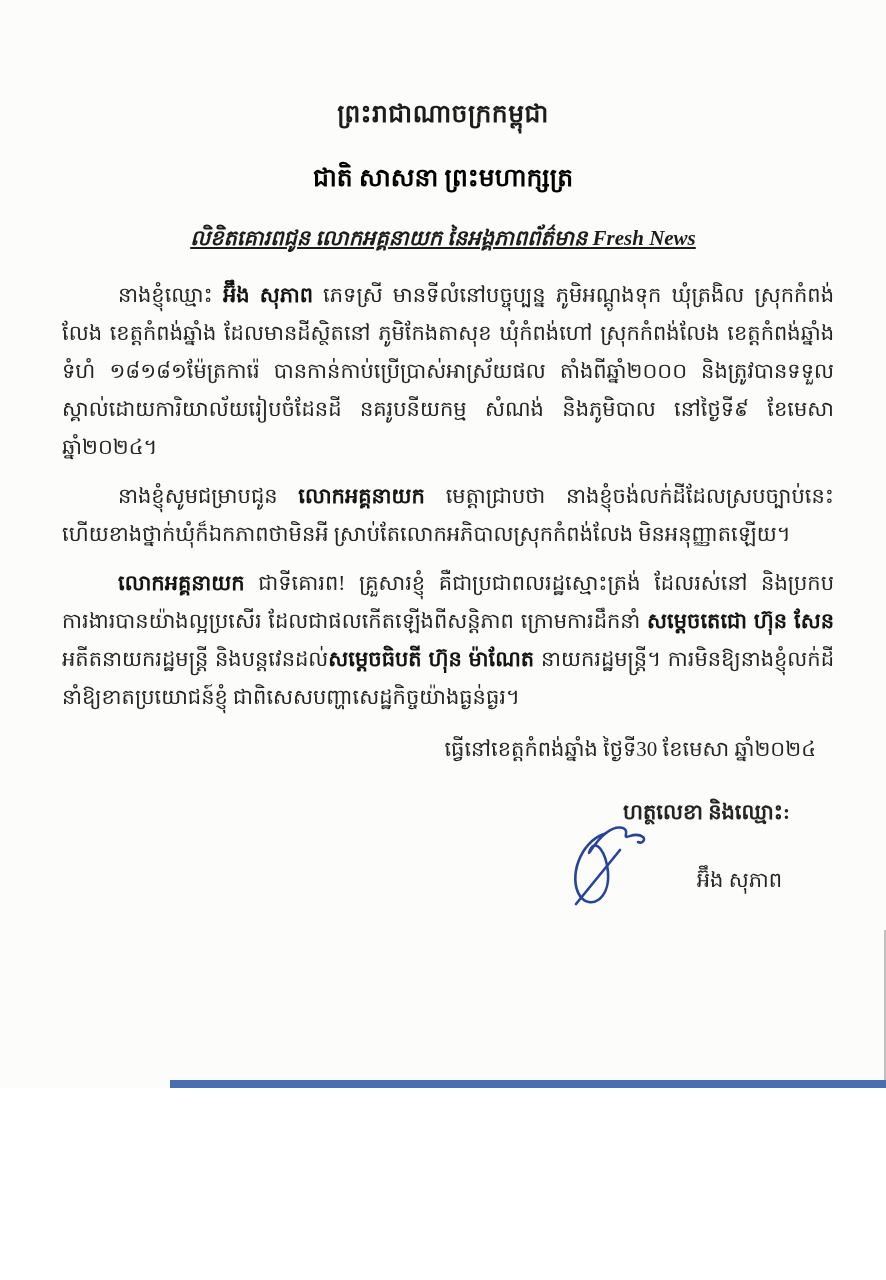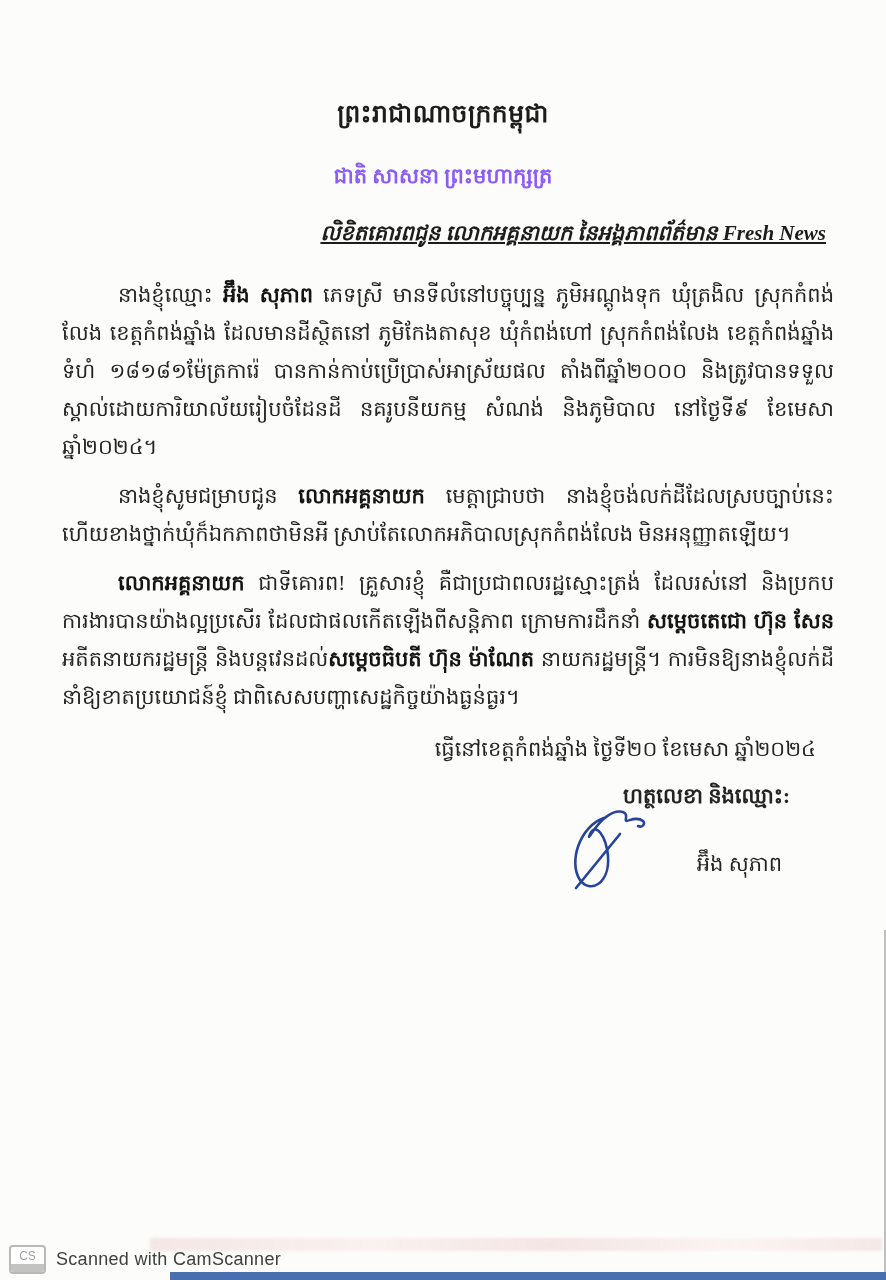"ព្រះរាជាណាចក្រកម្ពុជា" .page { height: 1280px -> 1088px }
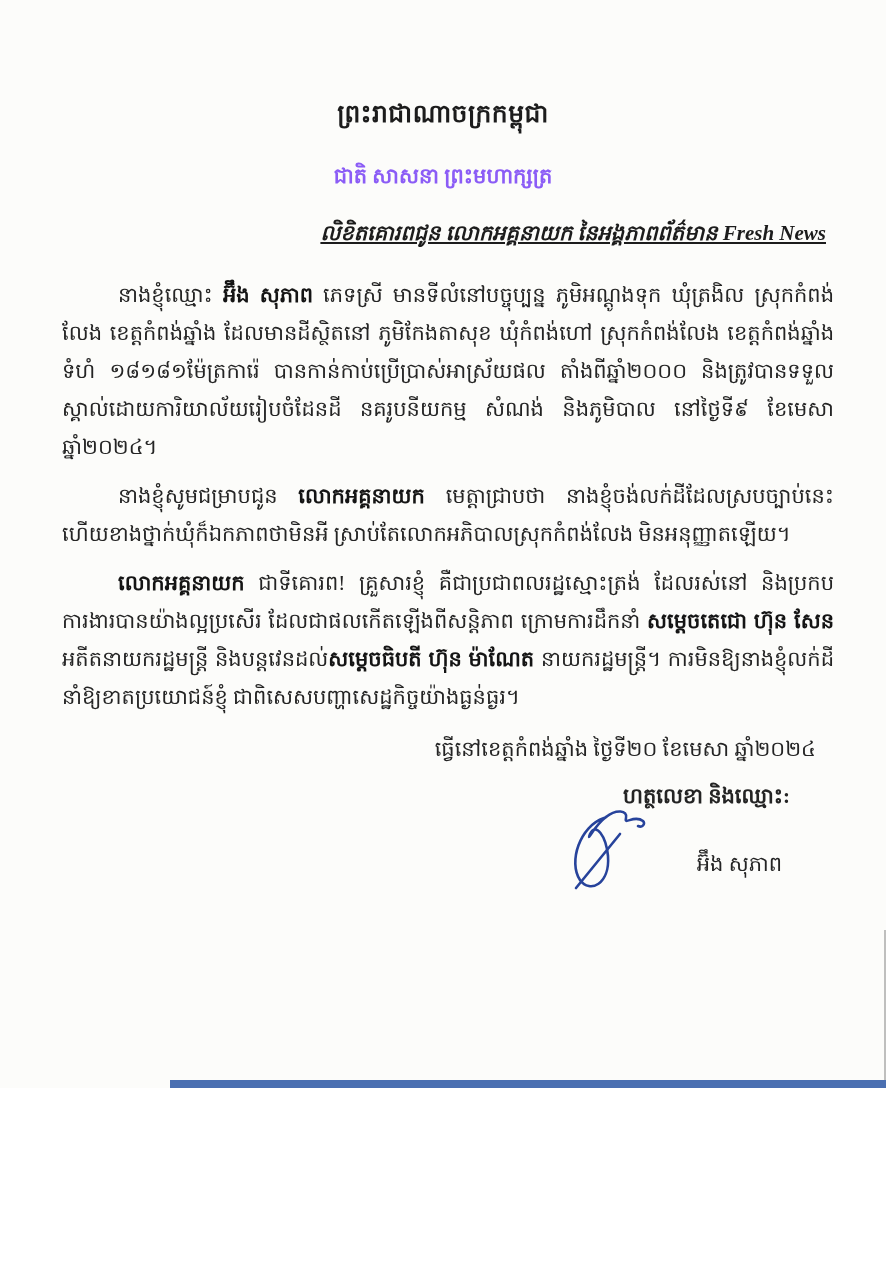"ជាតិ សាសនា ព្រះមហាក្សត្រ" .motto-line { color: #8b5cf6 -> #000000; font-size: 21px -> 25px }
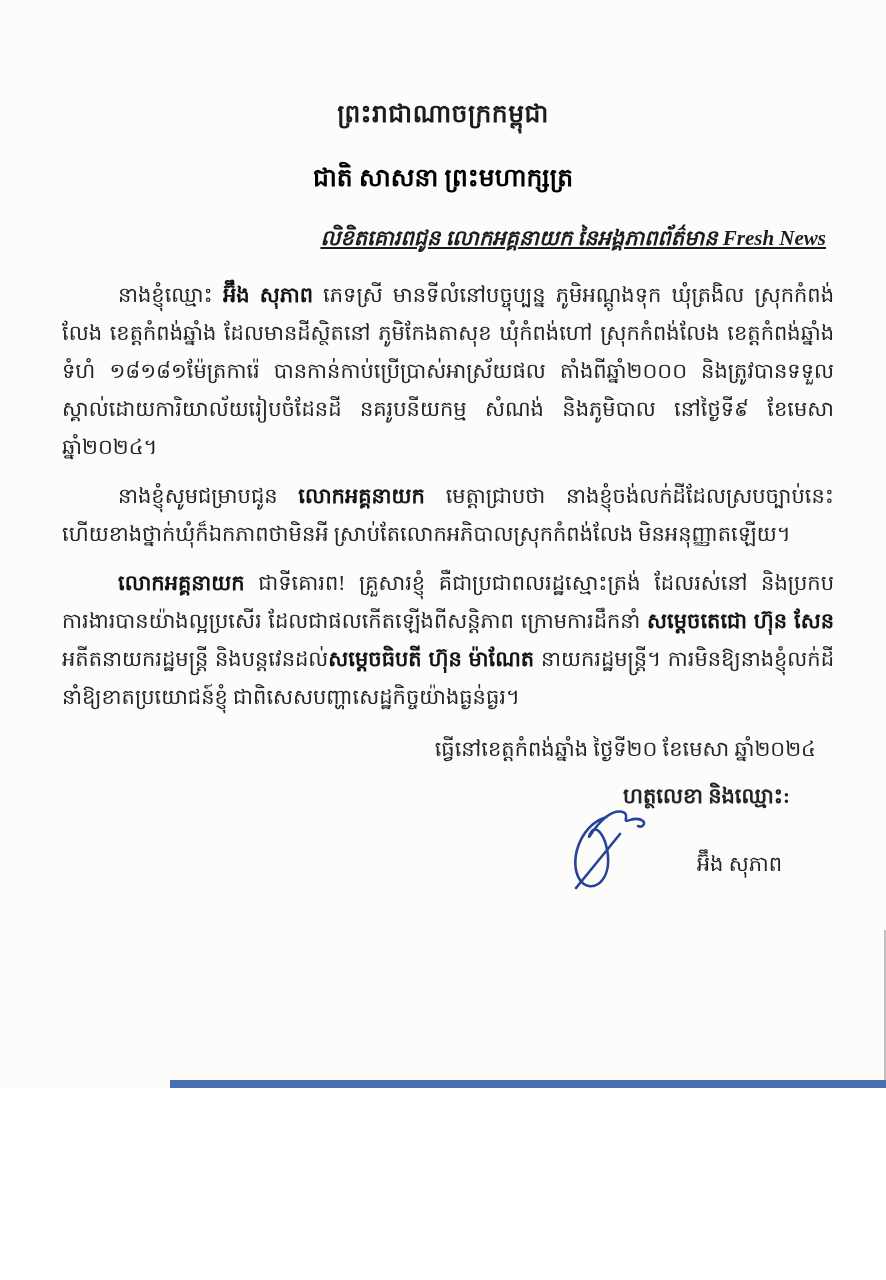"លិខិតគោរពជូន លោកអគ្គនាយក" .subject-line { text-align: right -> none }
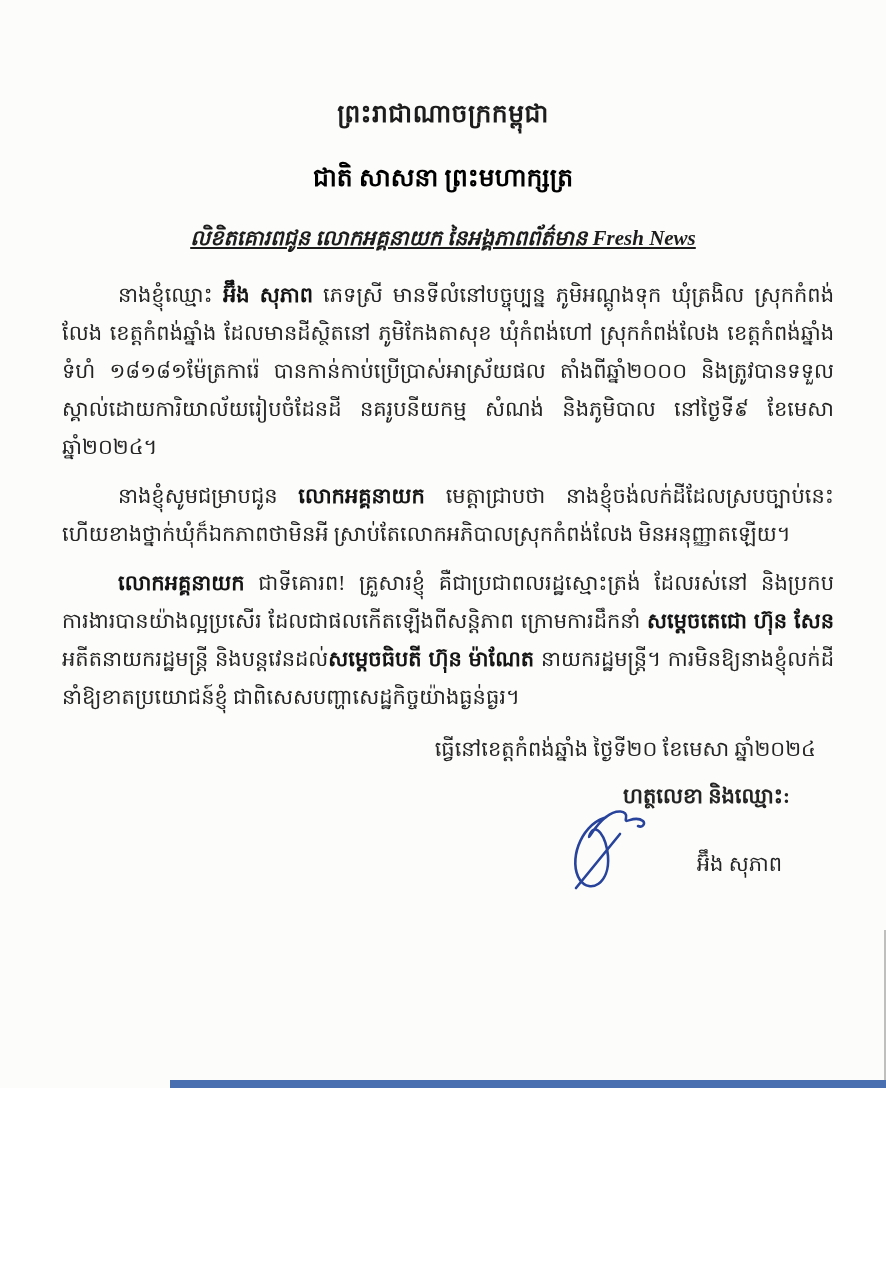"ធ្វើនៅខេត្តកំពង់ឆ្នាំង ថ្ងៃទី២០ ខែមេសា" div.date-line { text: ថ្ងៃទី២០ -> ថ្ងៃទី30 }
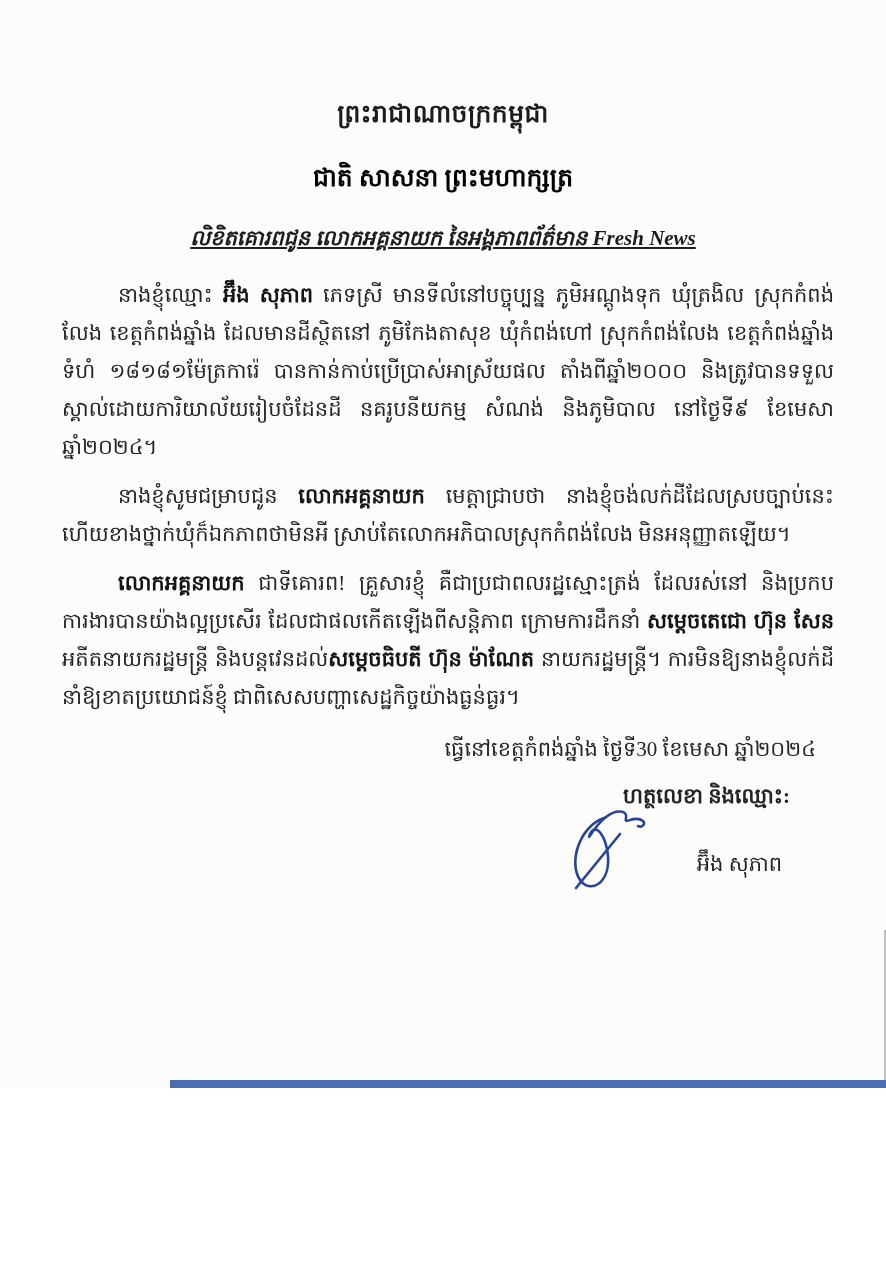"ហត្ថលេខា និងឈ្មោះ:" .sig-caption { margin-top: 8px -> 24px }
